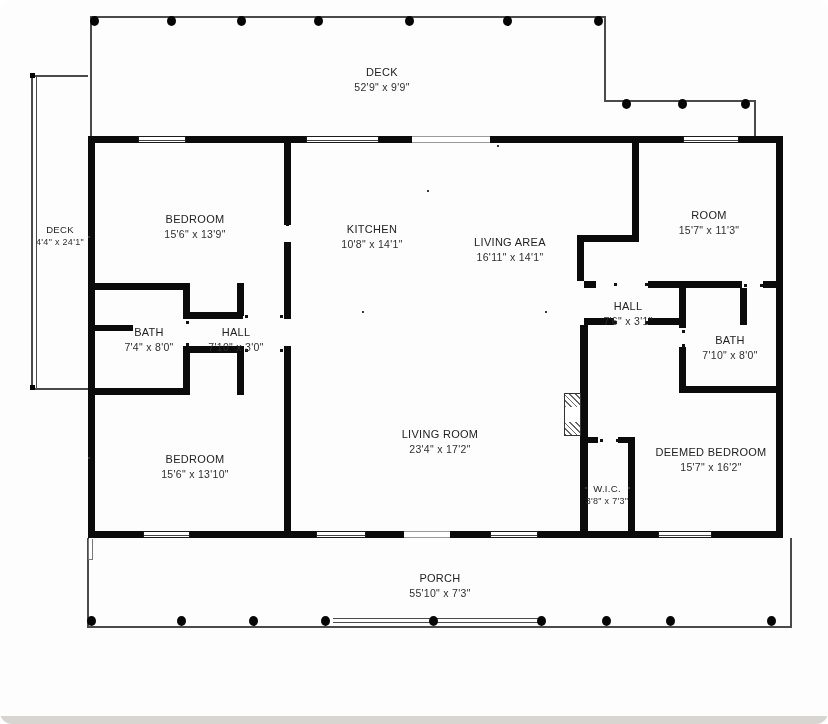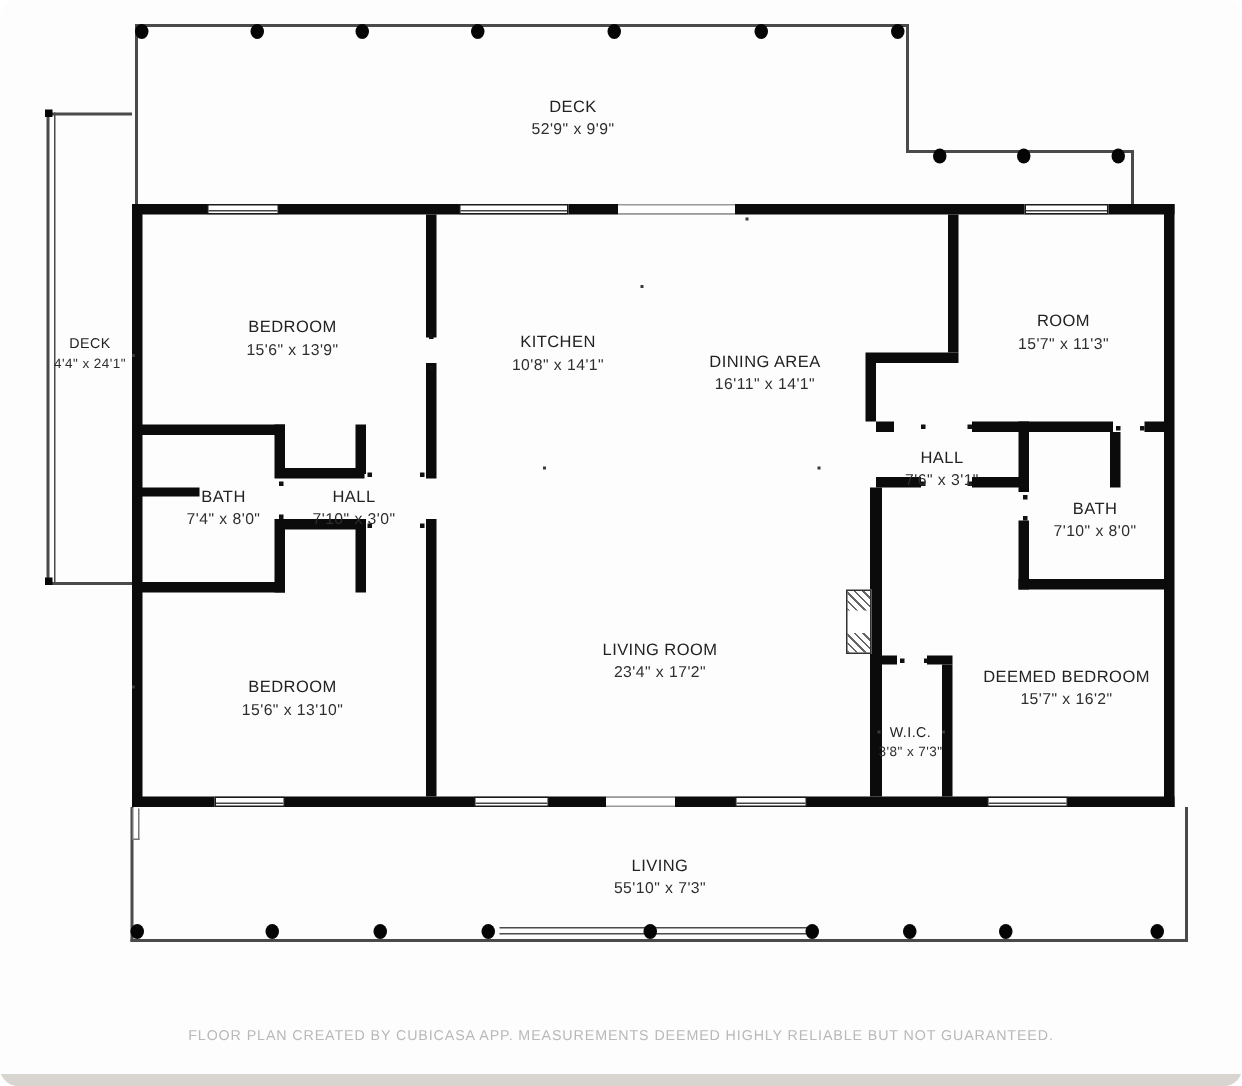"DINING AREA" div.nm { text: DINING -> LIVING }
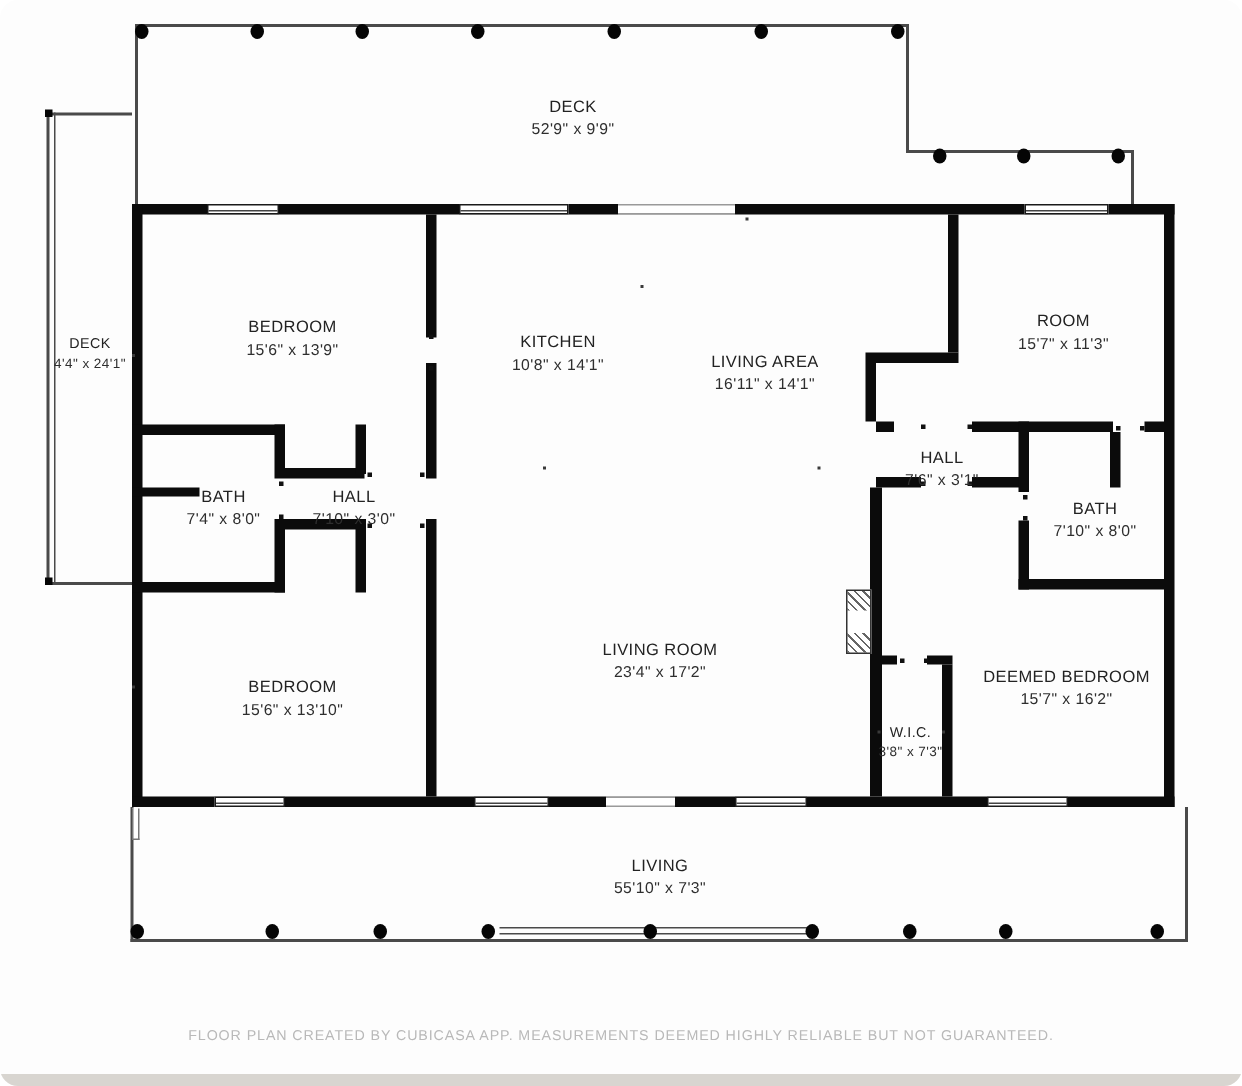"LIVING" div.nm { text: LIVING -> PORCH }
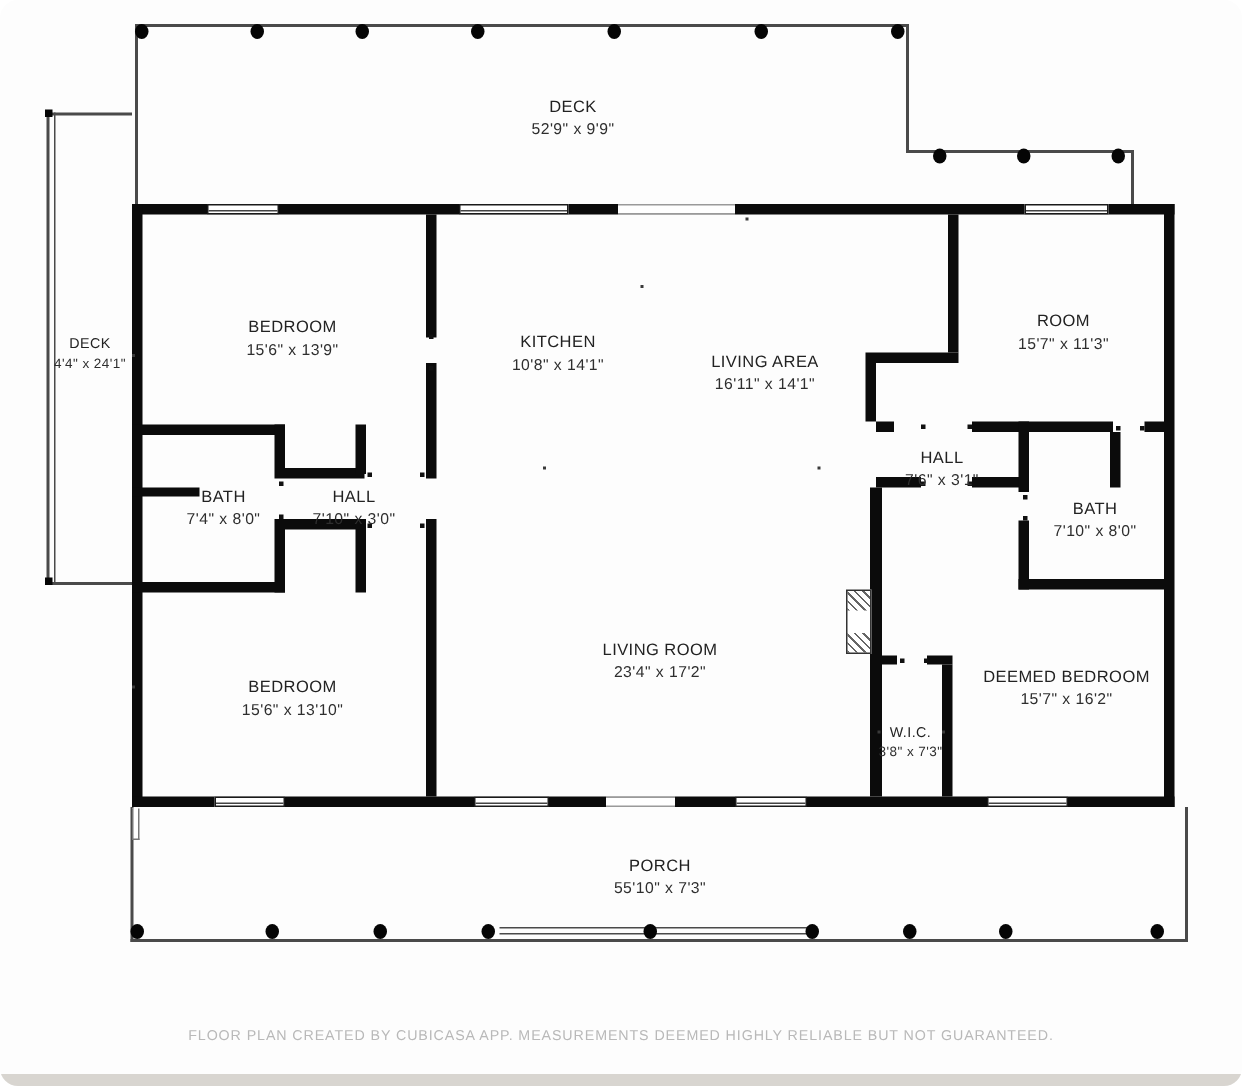"FLOOR PLAN CREATED BY CUBICASA" div { html: <div>FLOOR PLAN CREATED BY CUBICASA APP. MEASUREMENTS DEEMED HIGHLY RELIABLE BUT NOT GUARANTEED.</div> -> none }
